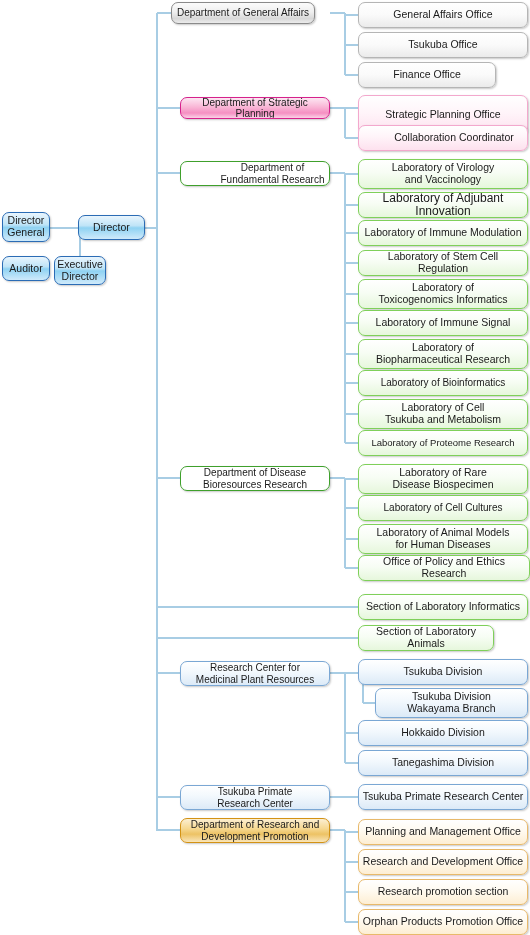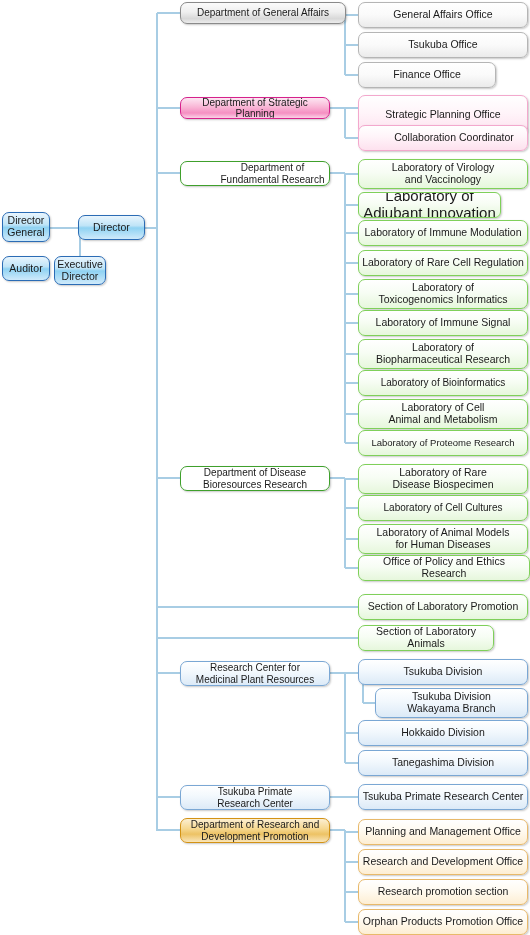"Department of General Affairs" div.node { left: 180px -> 171px; width: 166px -> 144px }
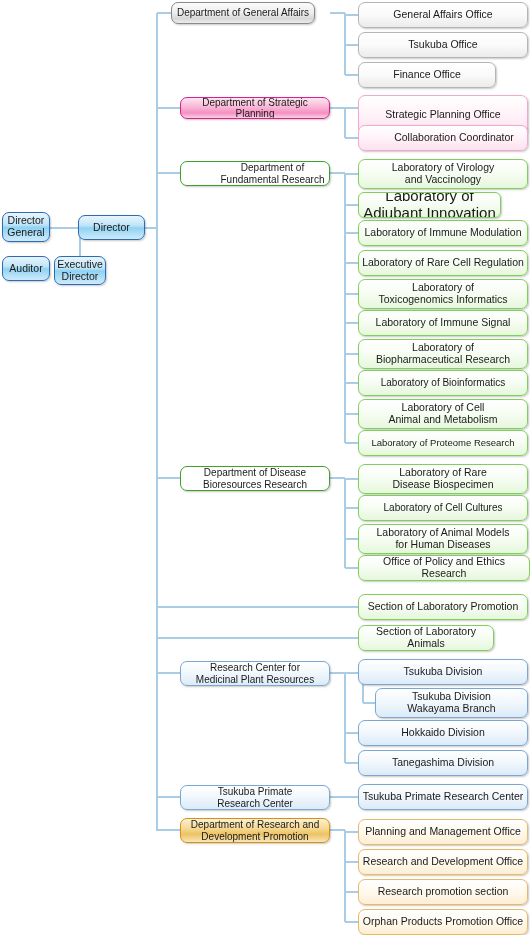"Laboratory of Adjubant Innovation" div.node { border-radius: 6px -> none; font-size: 15px -> 12px; width: 143px -> 170px }
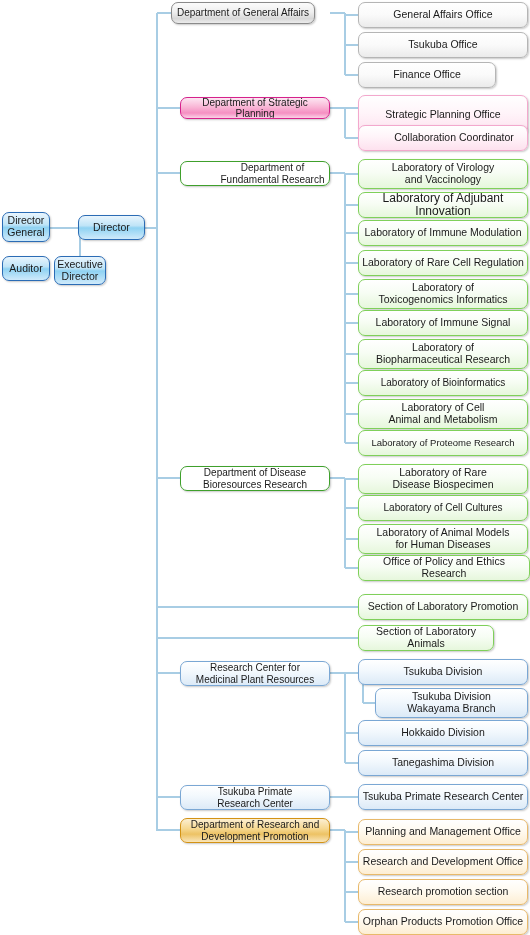"Laboratory of Rare Cell Regulation" div.node { text: Rare -> Stem }
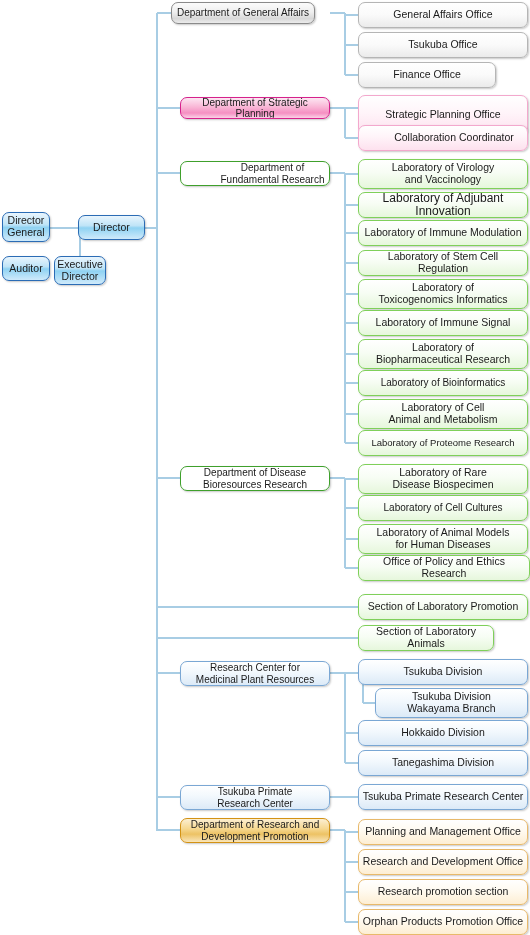"Laboratory of Cell" div.node { text: Animal -> Tsukuba }
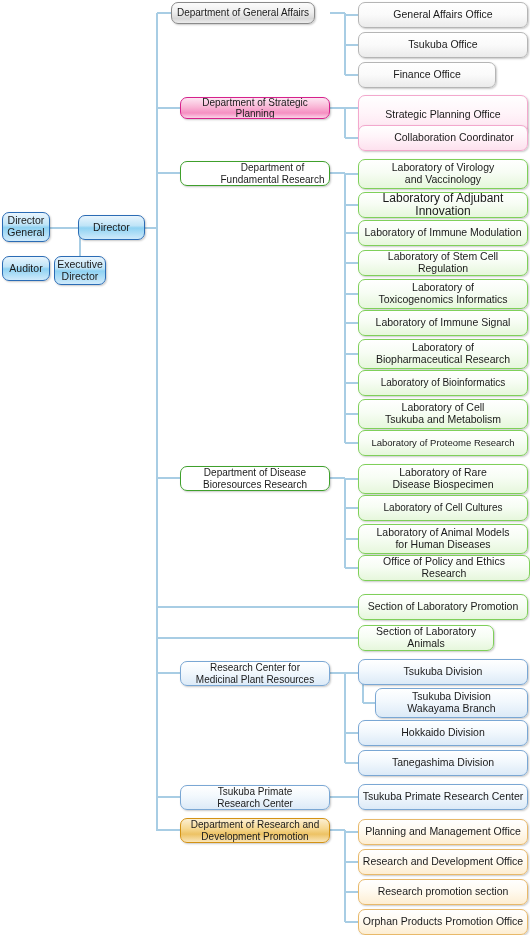"Section of Laboratory Promotion" div.node { text: Promotion -> Informatics }
